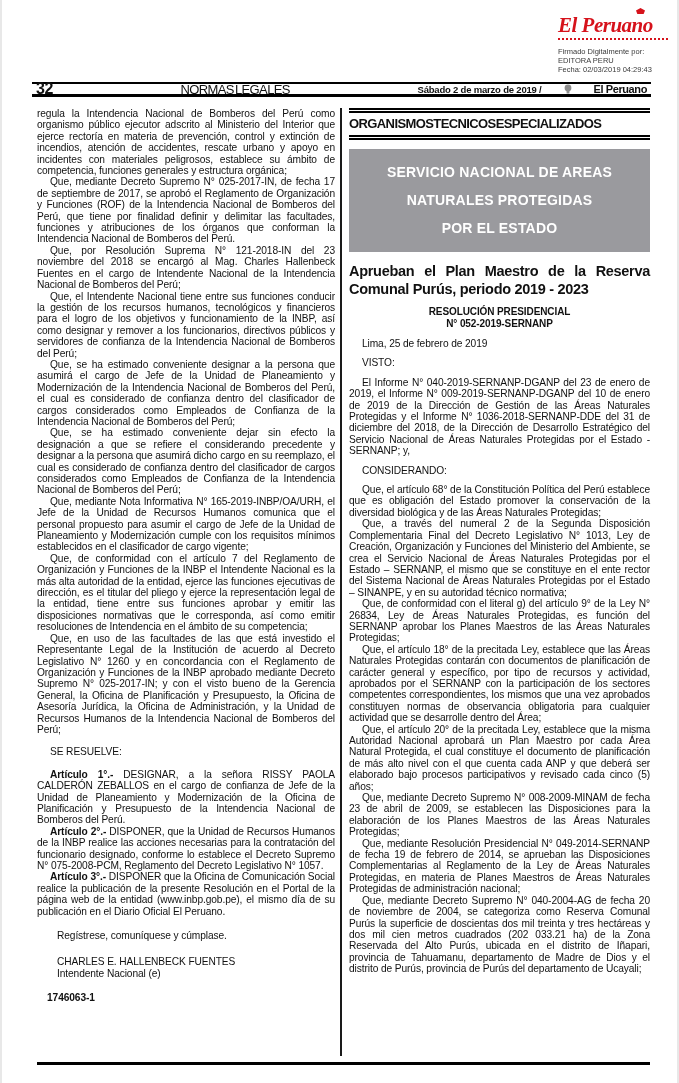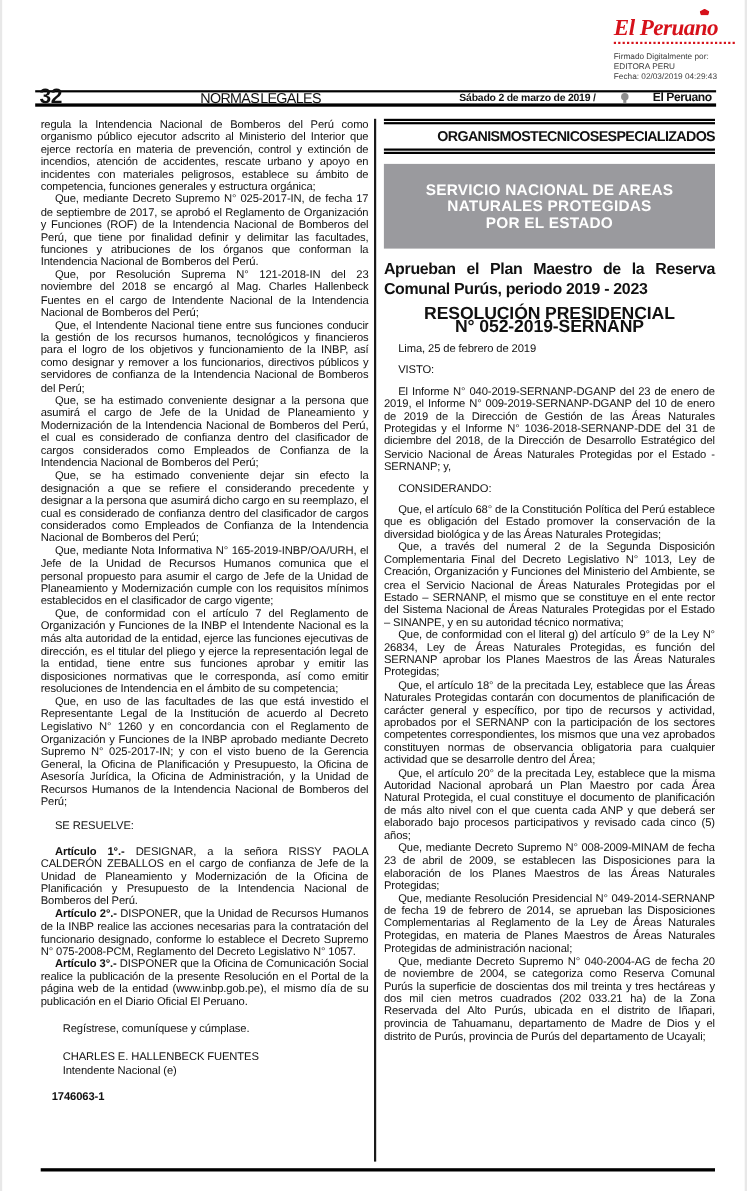"32" .page-number { font-size: 19px -> 16px }
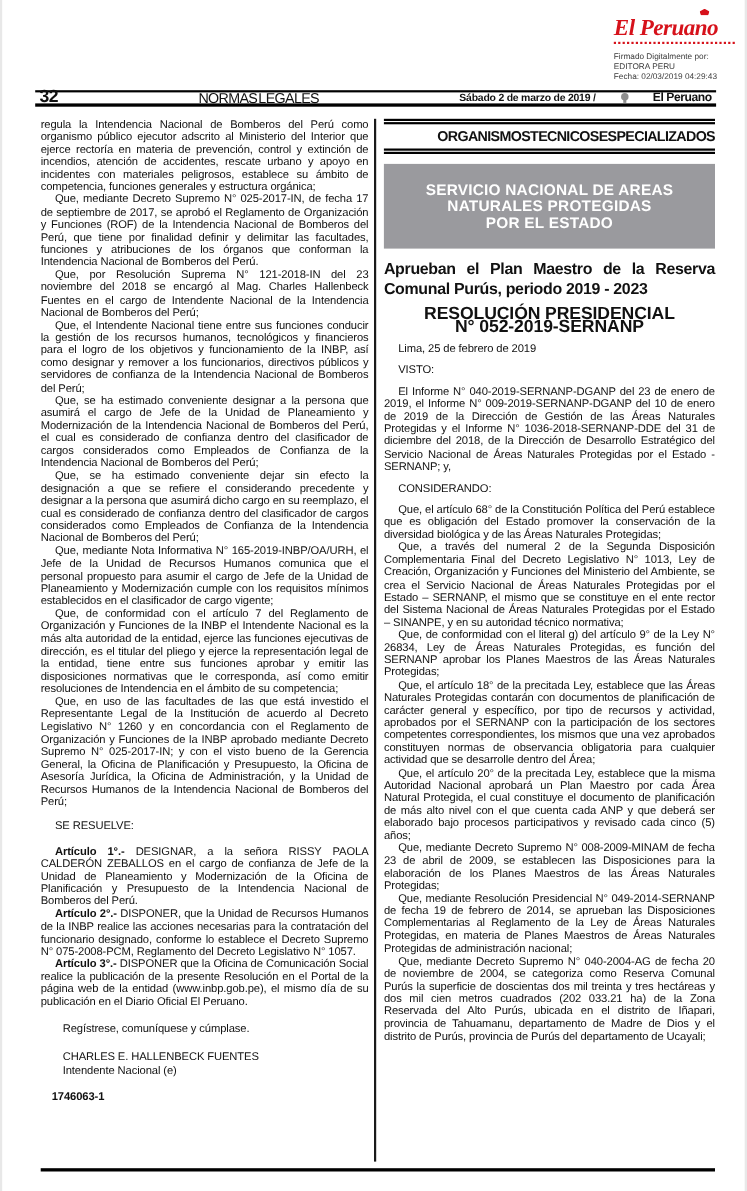"ORGANISMOS TECNICOS ESPECIALIZADOS" .section-banner { text-align: right -> left }
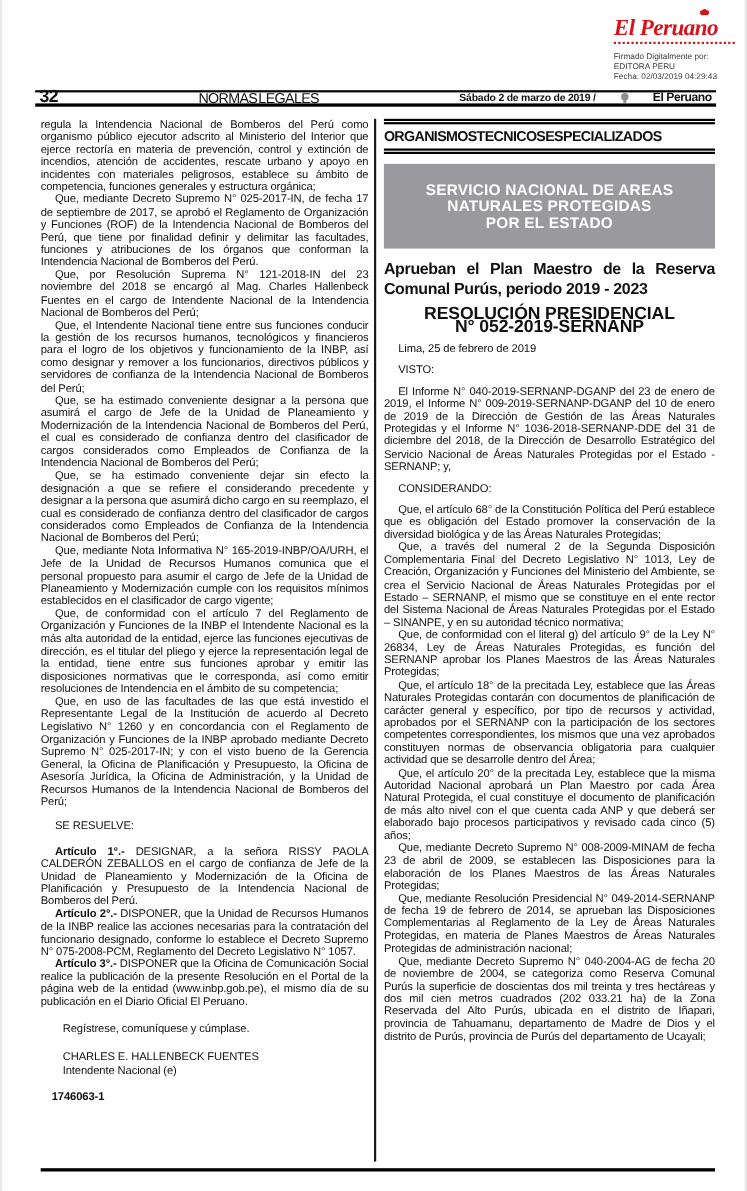"SERVICIO NACIONAL DE AREAS" .org-box { gap: 0 -> 13px }
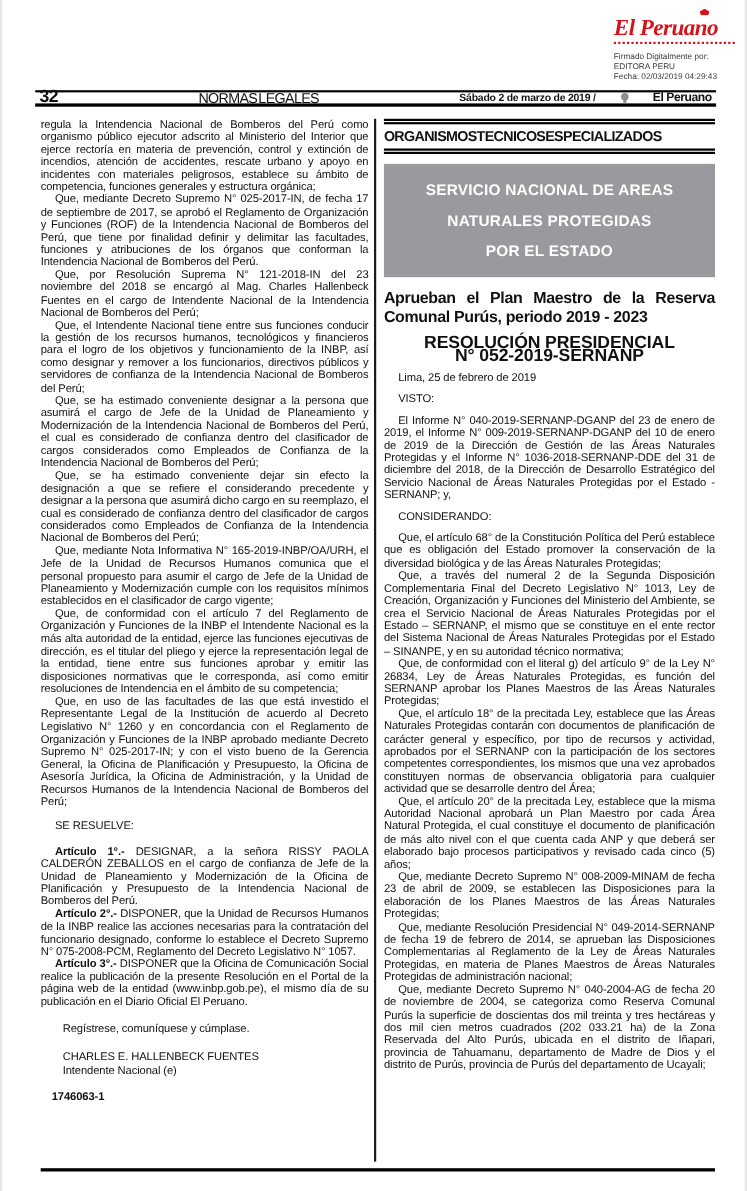"RESOLUCIÓN PRESIDENCIAL" .res-heading { font-size: 16px -> 10px }
